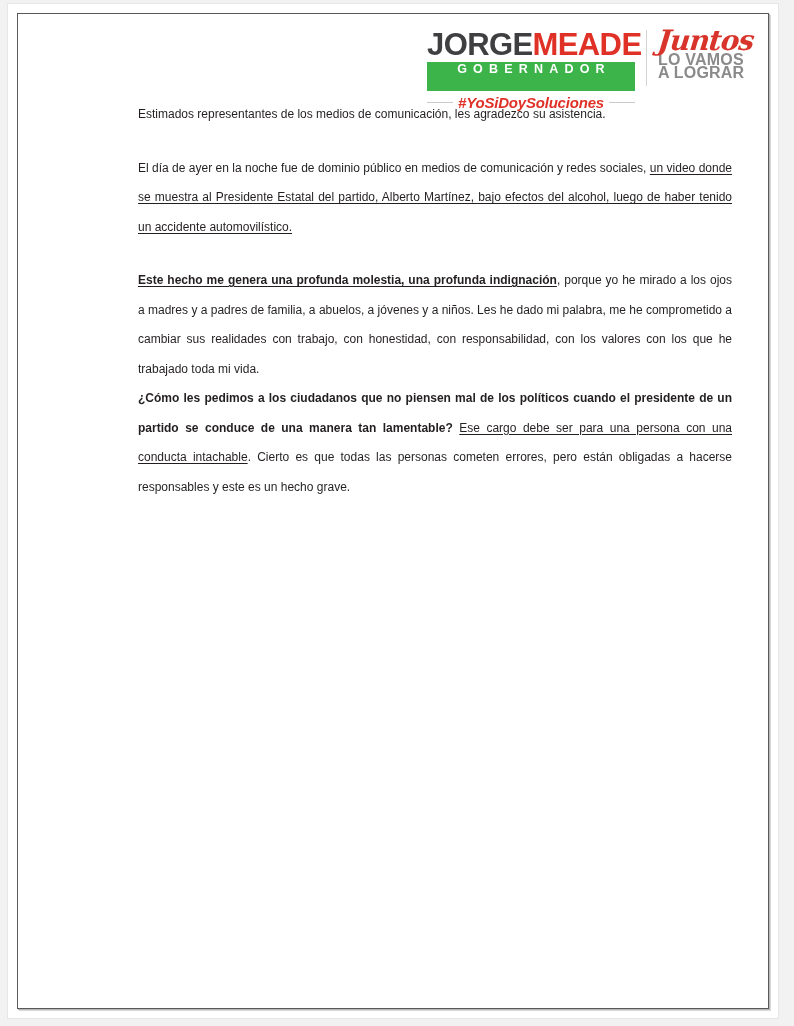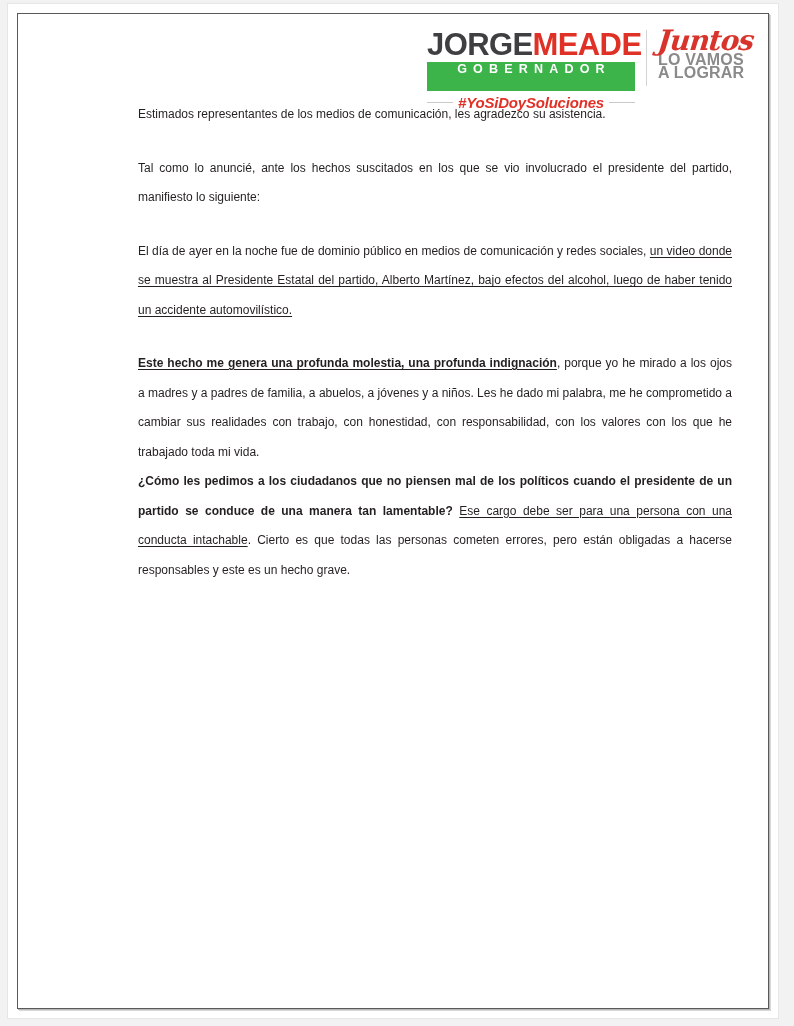"Tal como lo anuncié, ante" p.para { html: <p><span>Tal como lo anuncié, ante los hechos suscitados en los que se vio involucrado el presidente del partido, manifiesto lo siguiente:</span></p> -> none }
